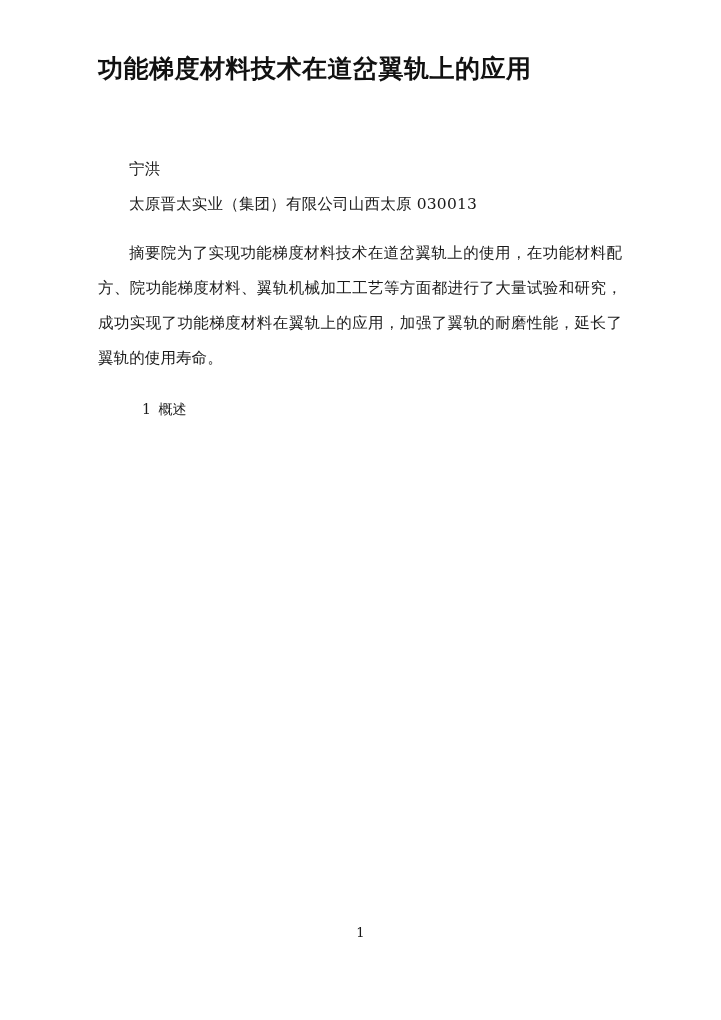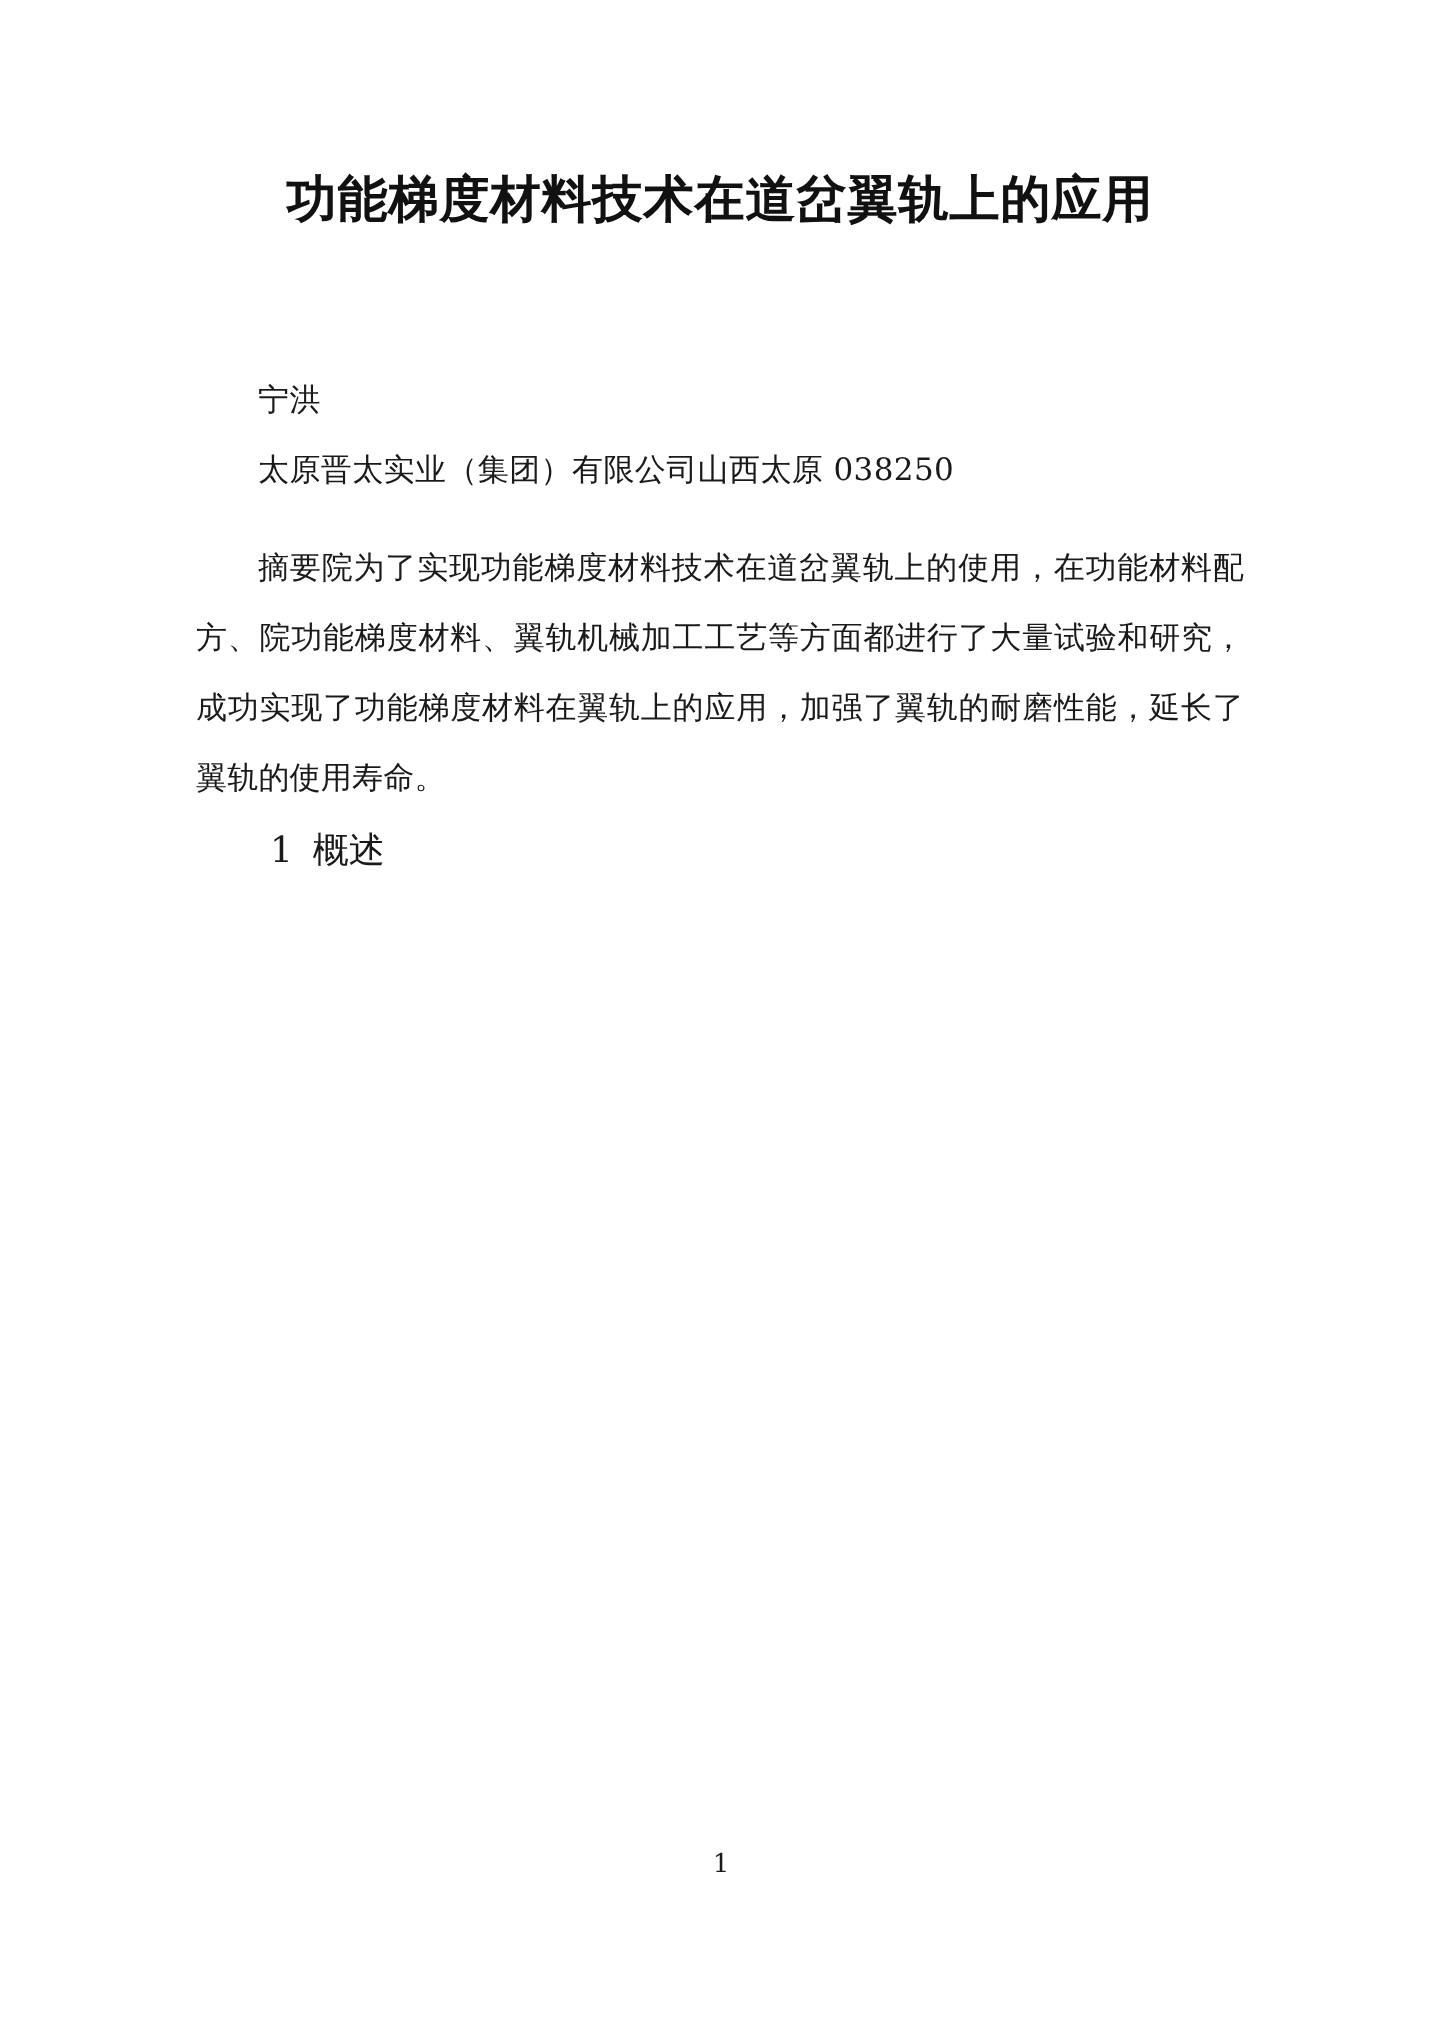"功能梯度材料技术在道岔翼轨上的应用" .doc-title { padding-top: 83px -> 52px; text-align: center -> left }
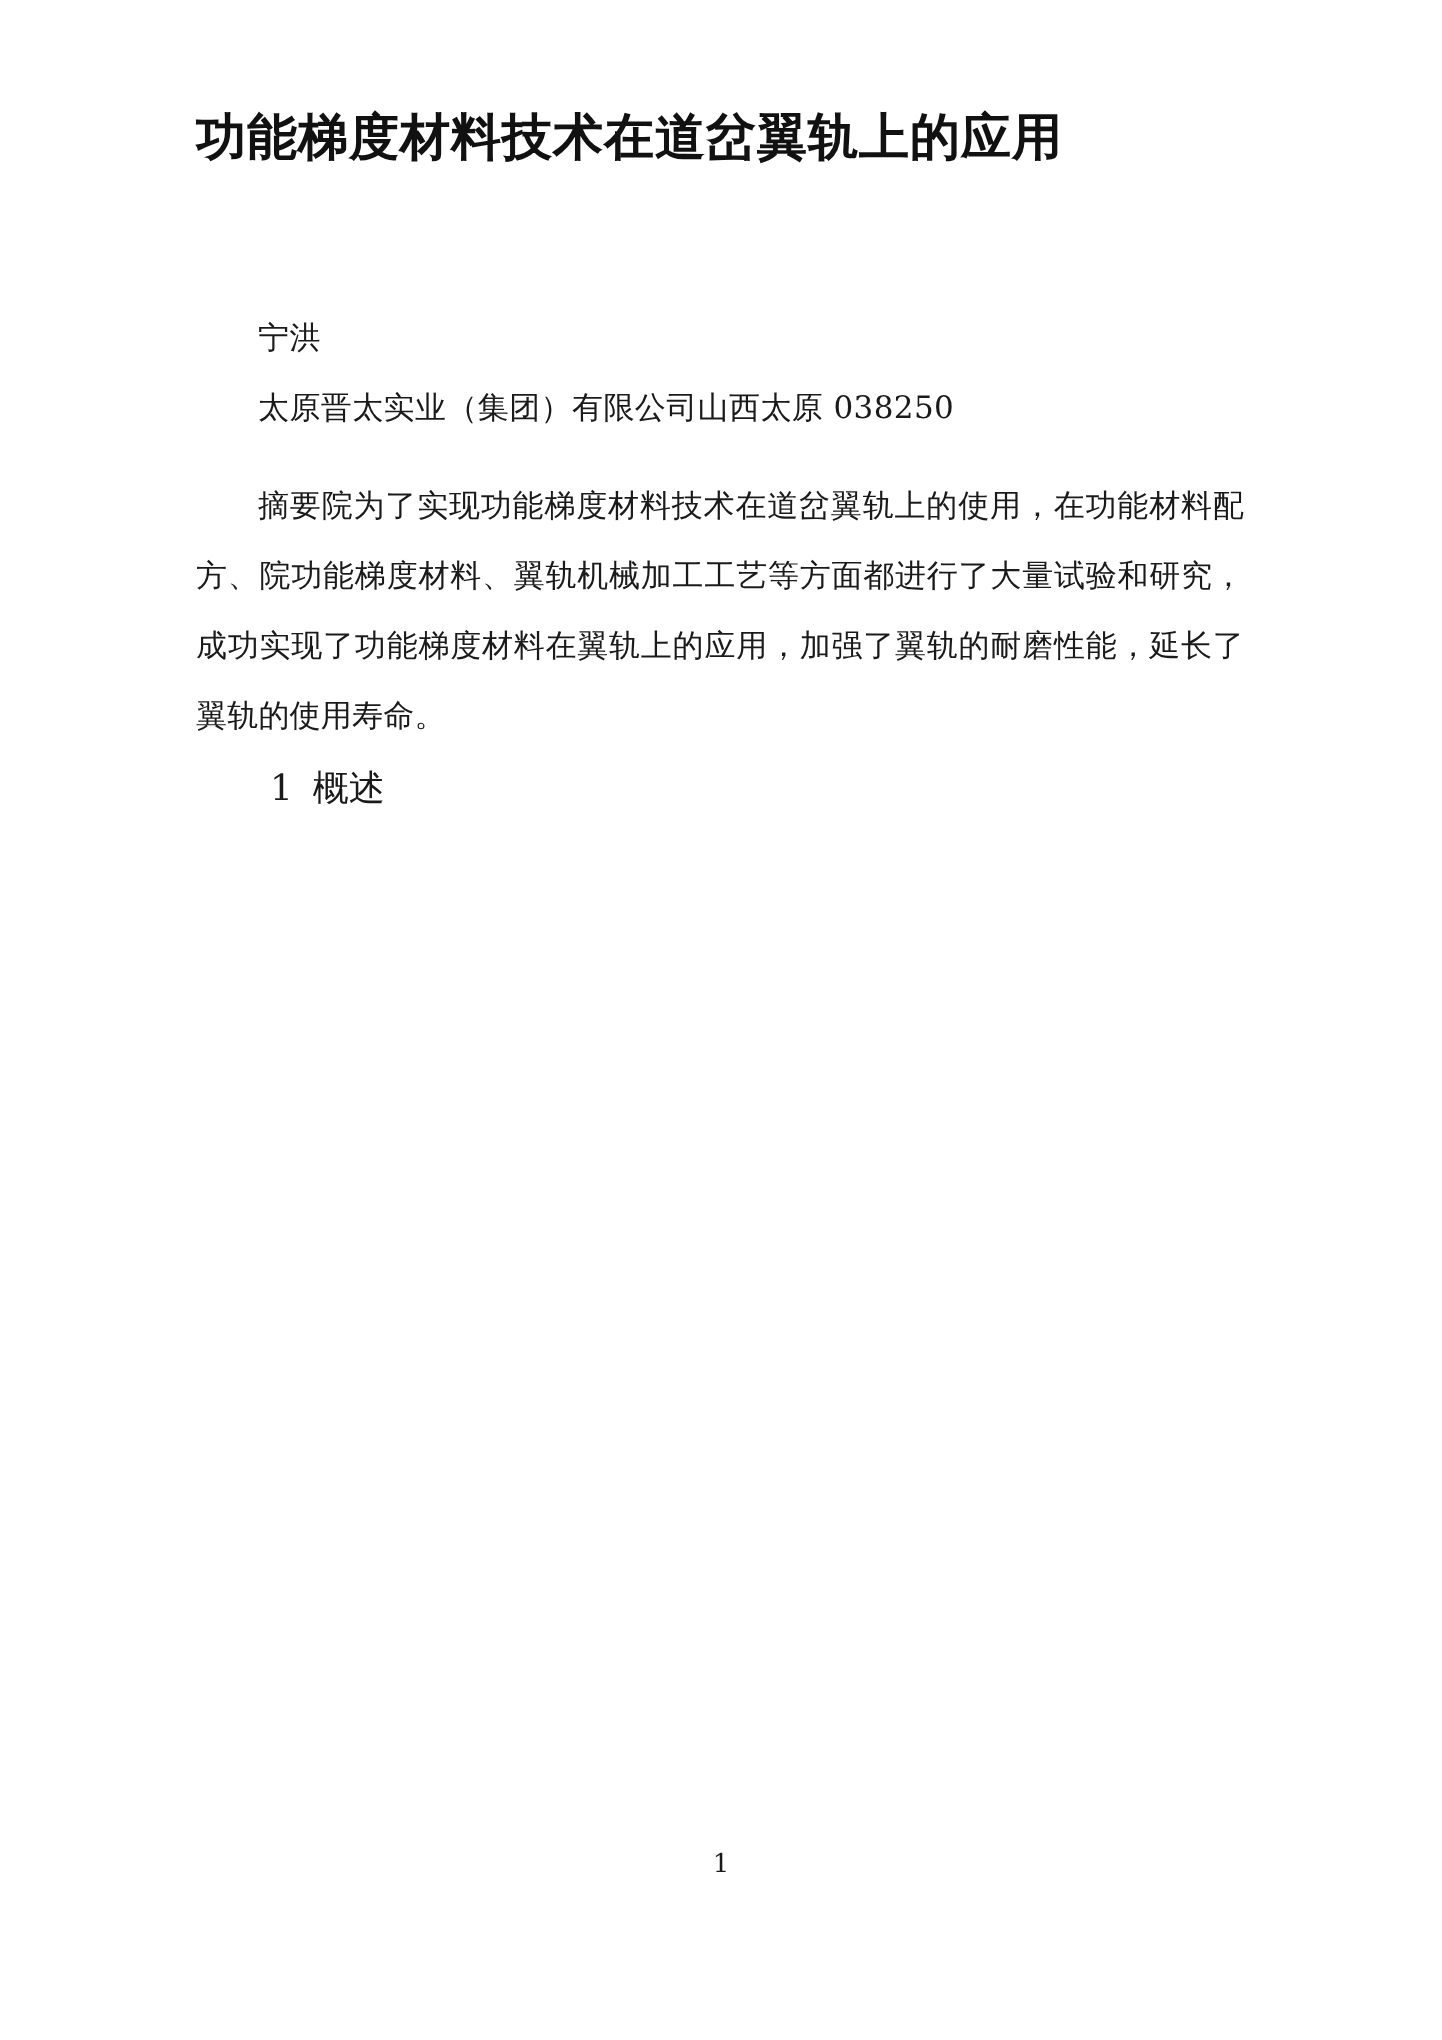"太原晋太实业（集团）有限公司山西太原 038250" p.meta-line { text: 038250 -> 030013 }
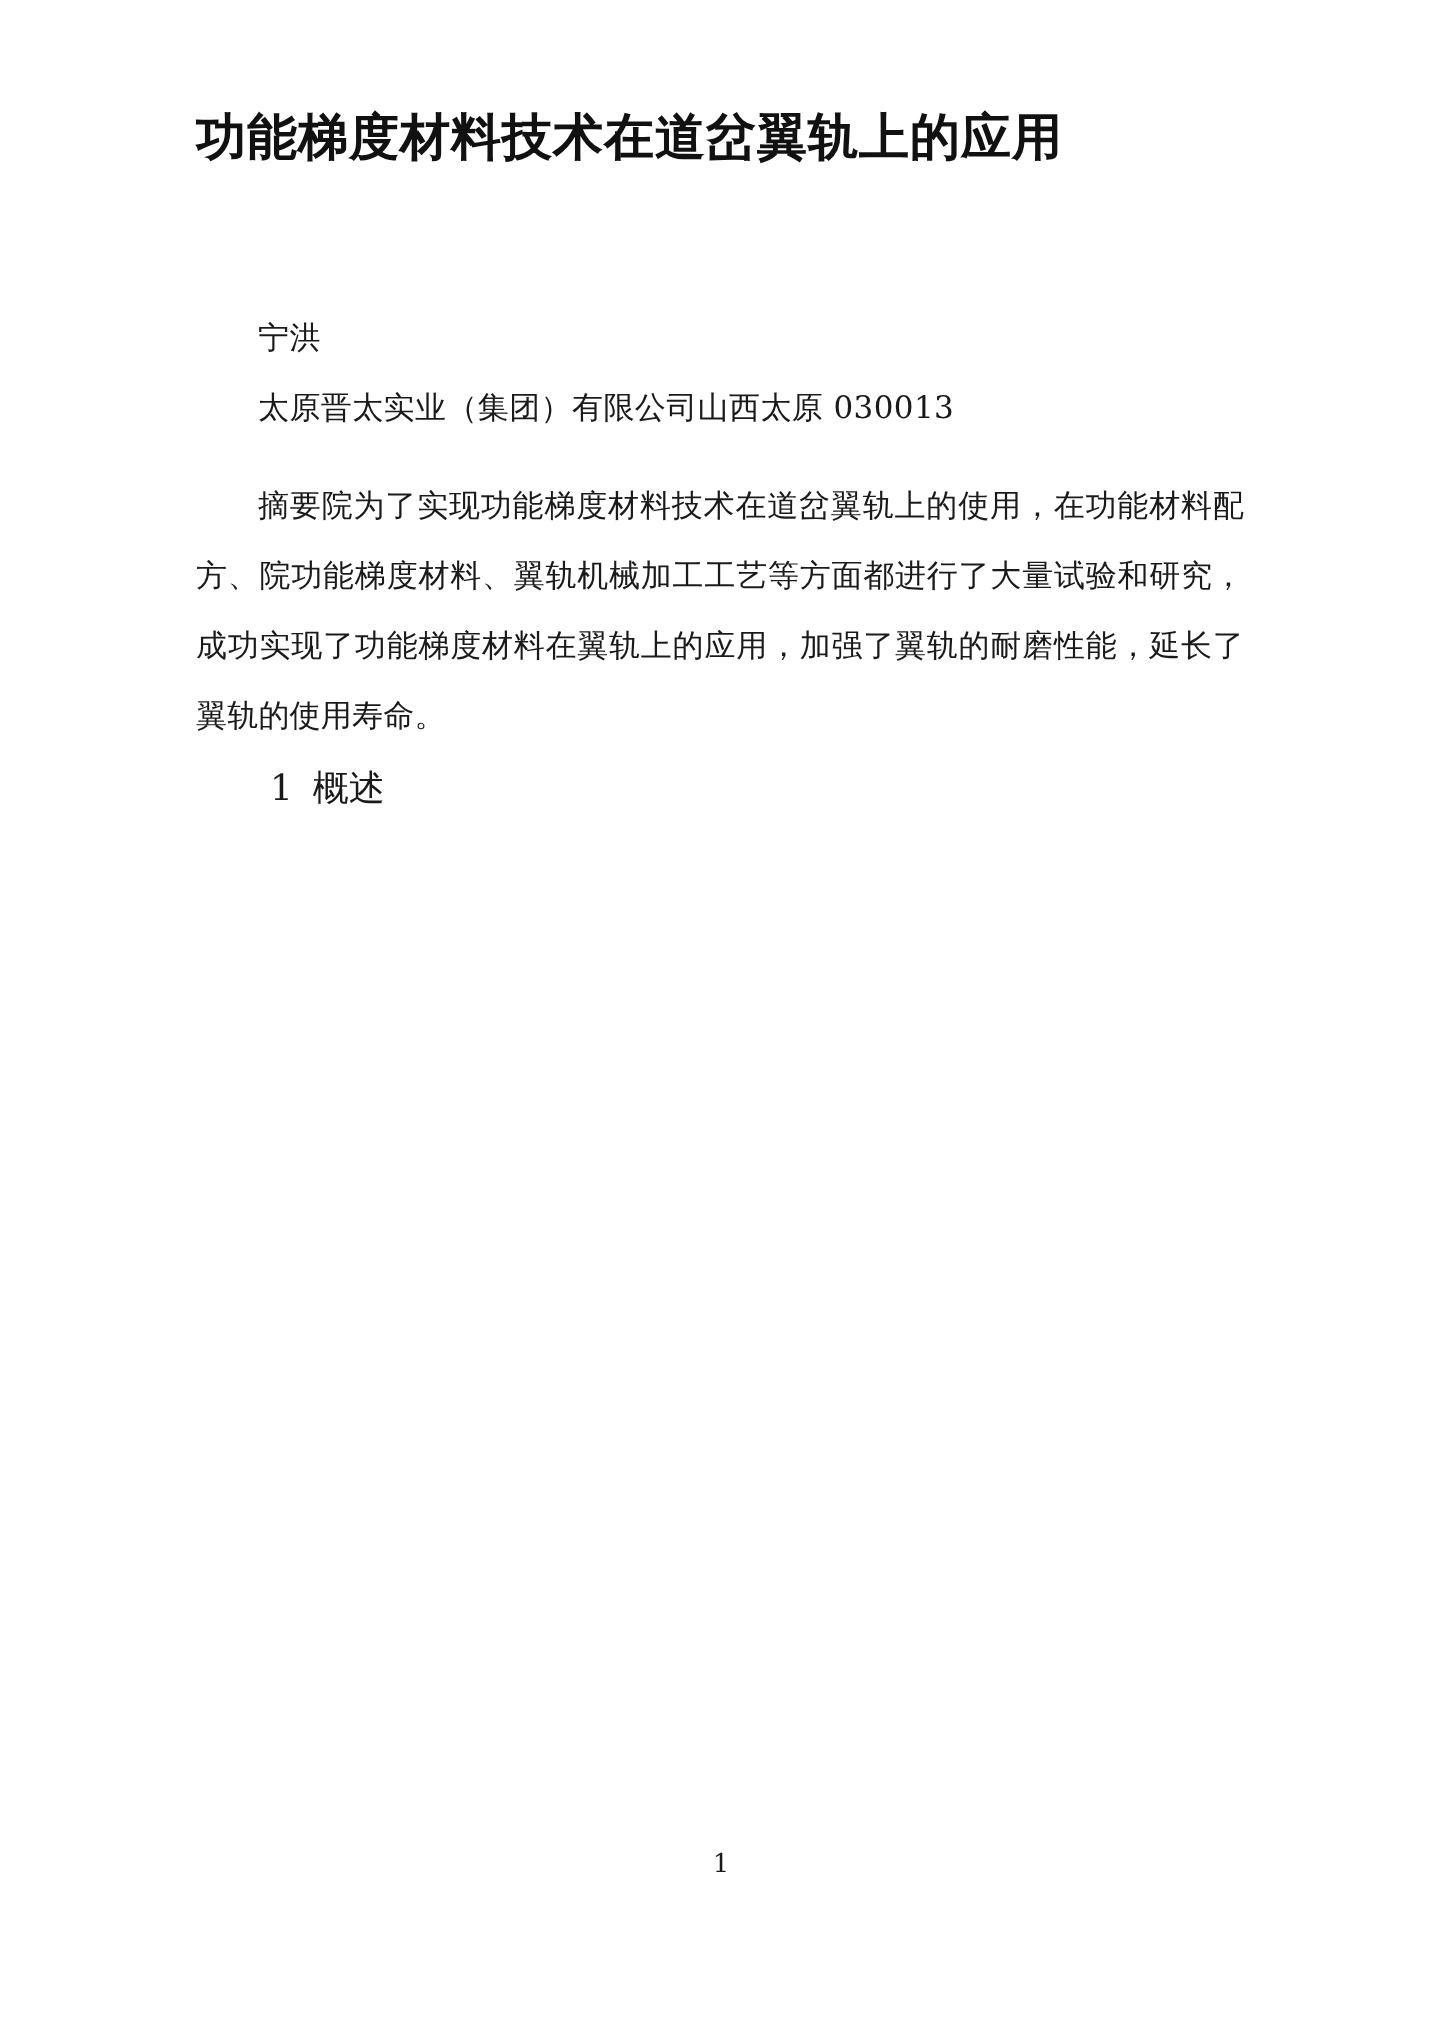"1 概述" .section-heading { font-size: 18px -> 14px; margin: 1px -> 16px }
